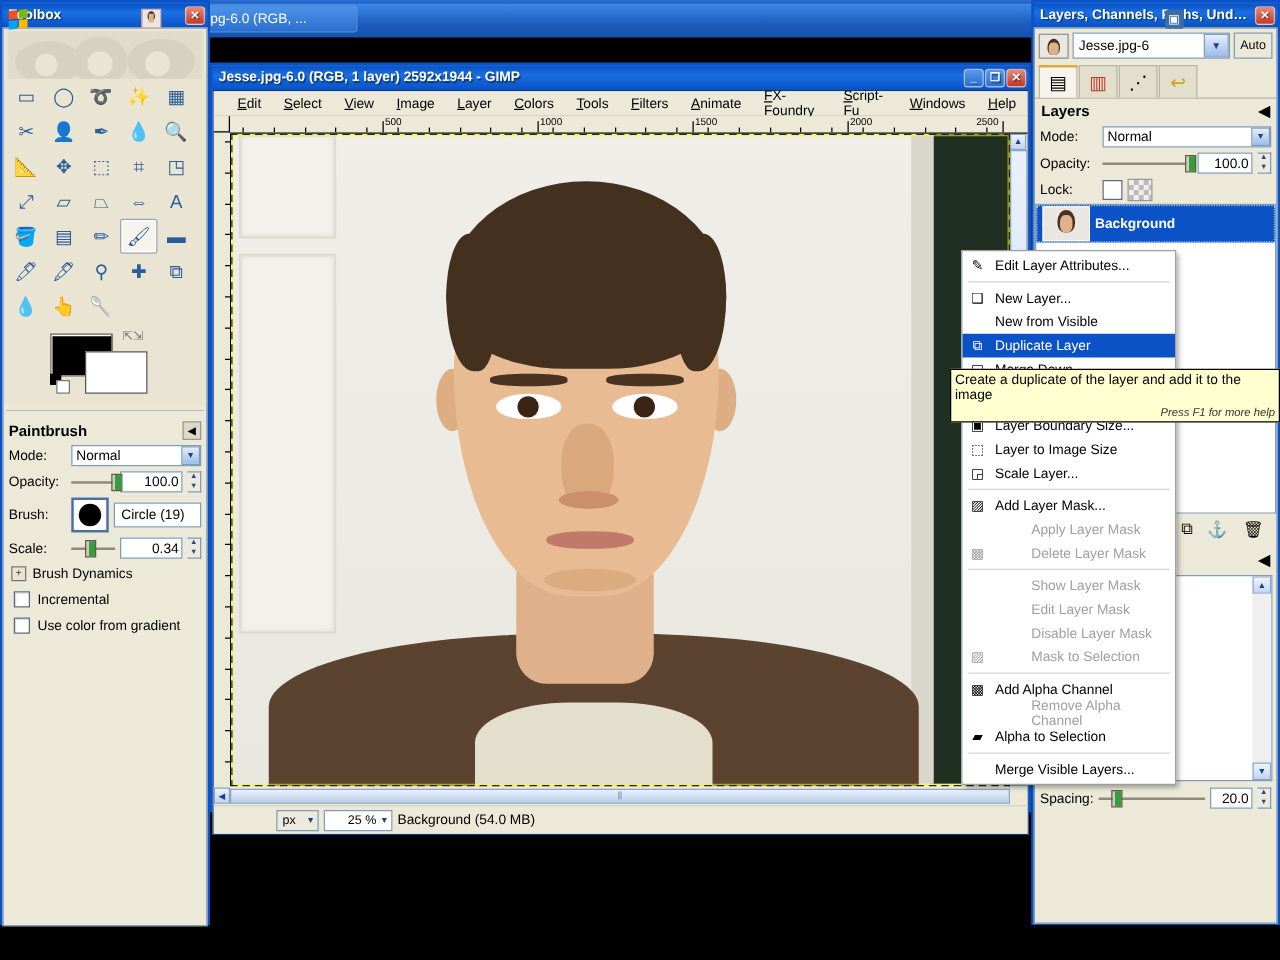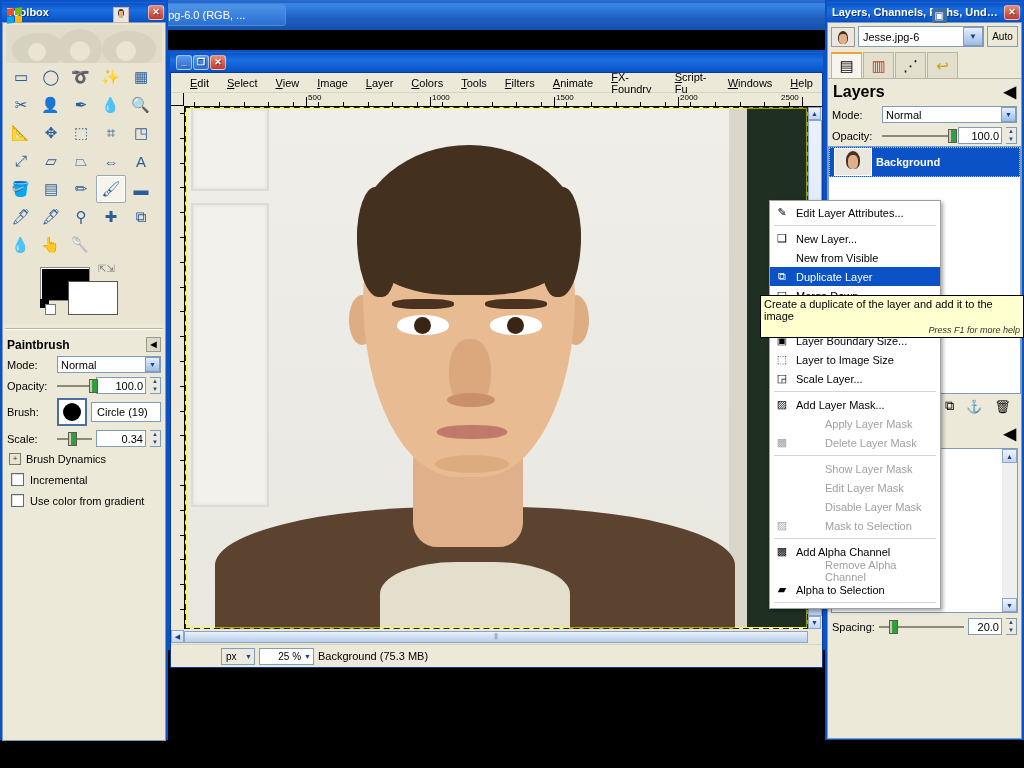"Jesse.jpg-6.0 (RGB, 1 layer) 2592x1944" span.t { html: none -> <span>Jesse.jpg-6.0 (RGB, 1 layer) 2592x1944 - GIMP</span> }
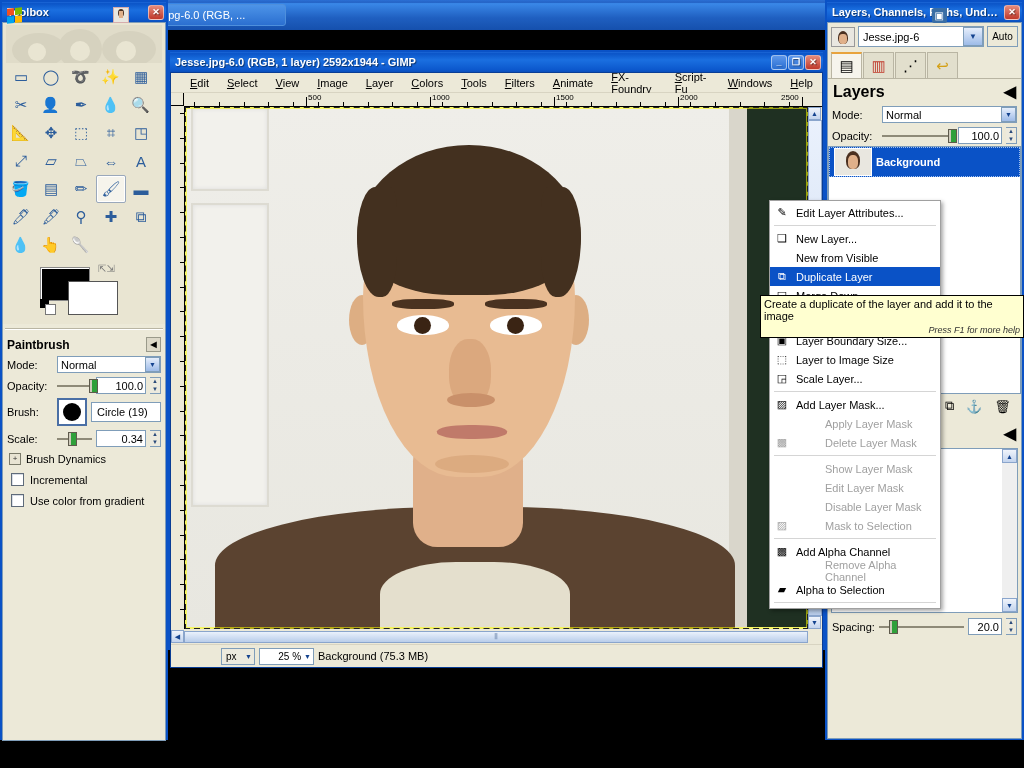"Layers" .dk-title { font-size: 16px -> 12px }
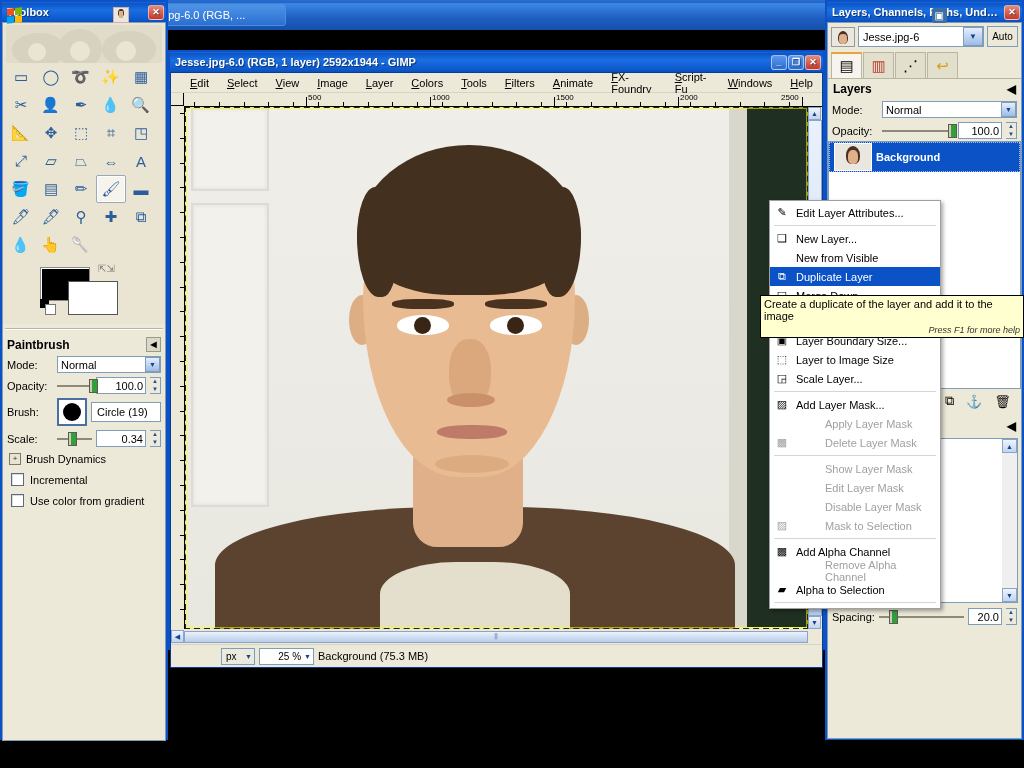"Lock:" div.orow { html: none -> <div> <span>Lock:</span> <span></span> <span></span> </div> }
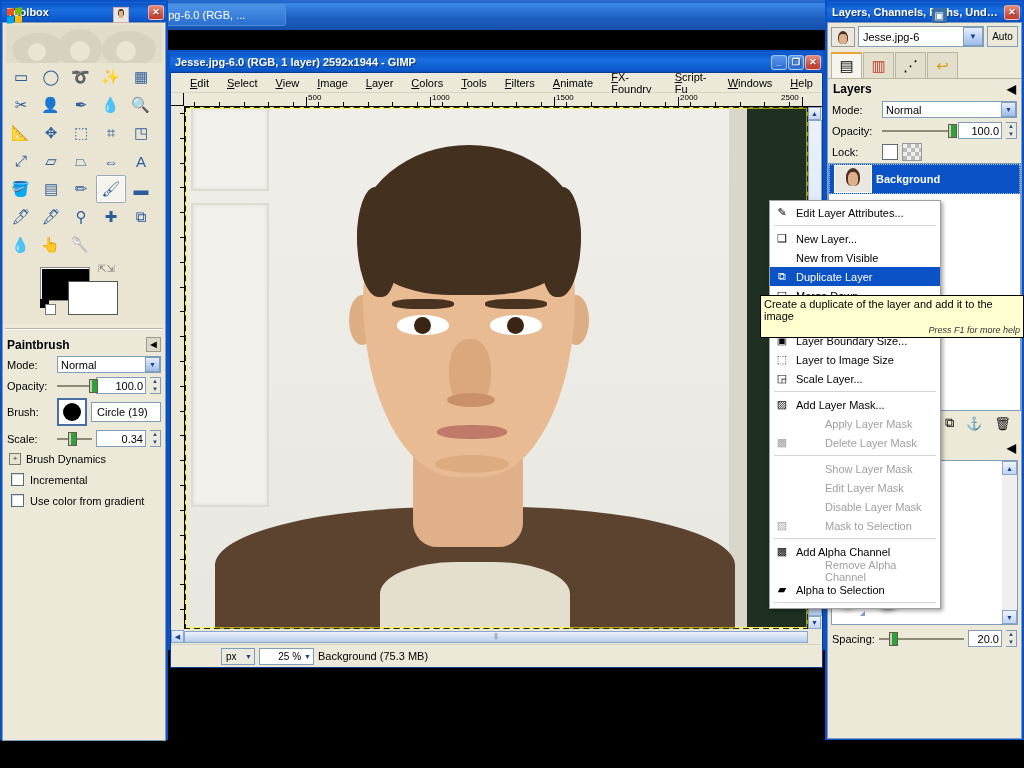"Merge Visible Layers..." div.mrow { html: none -> <div> <span></span> <span>Merge Visible Layers...</span> </div> }
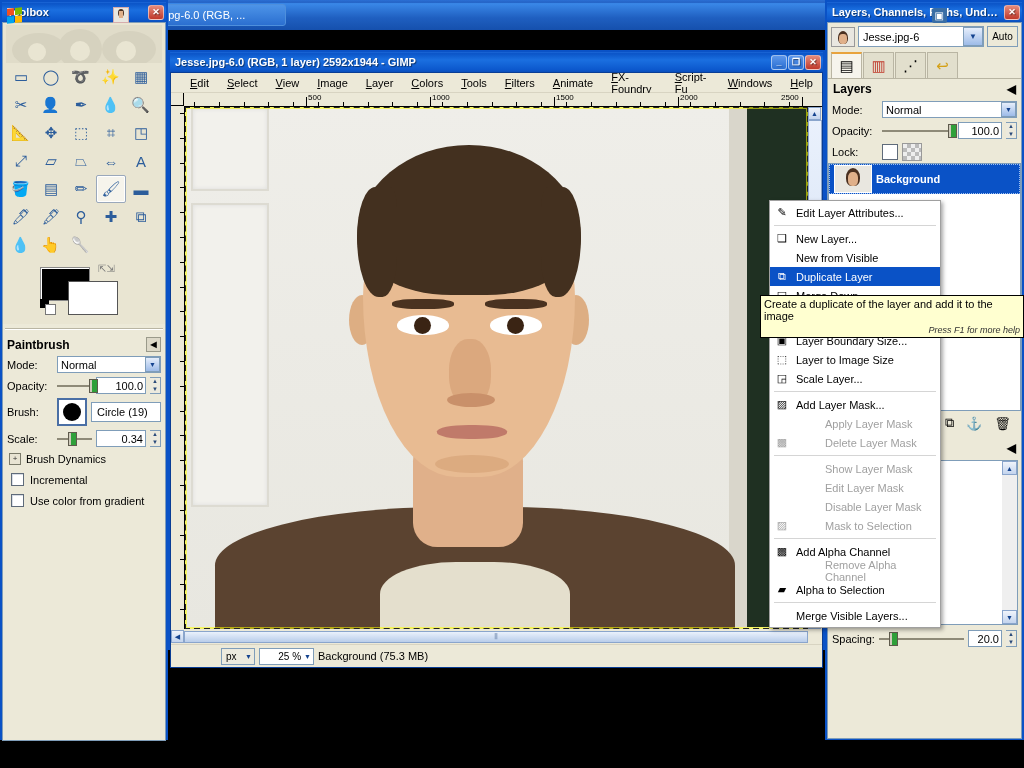"Background (75.3 MB)" span { text: 75.3 -> 54.0 }
